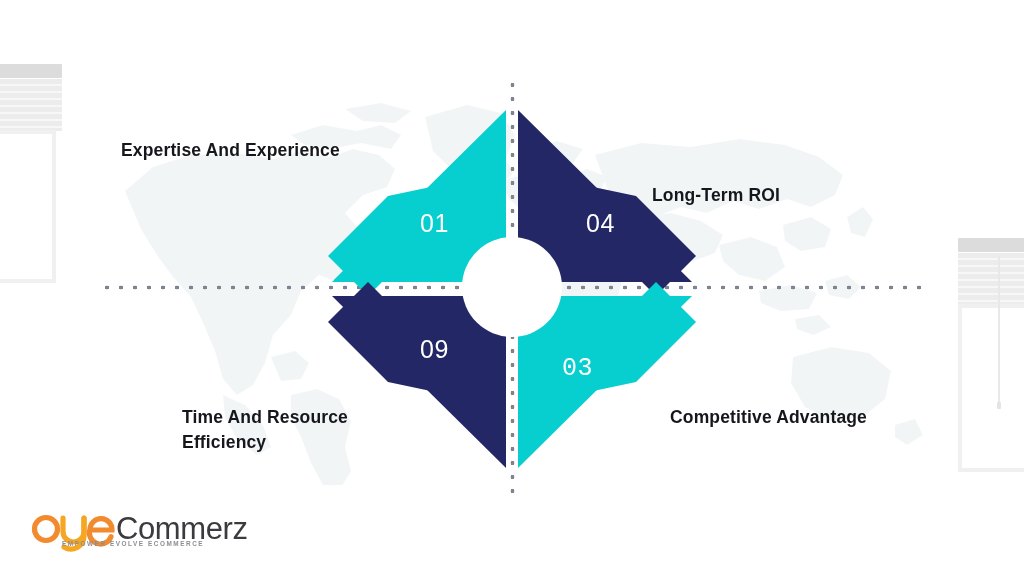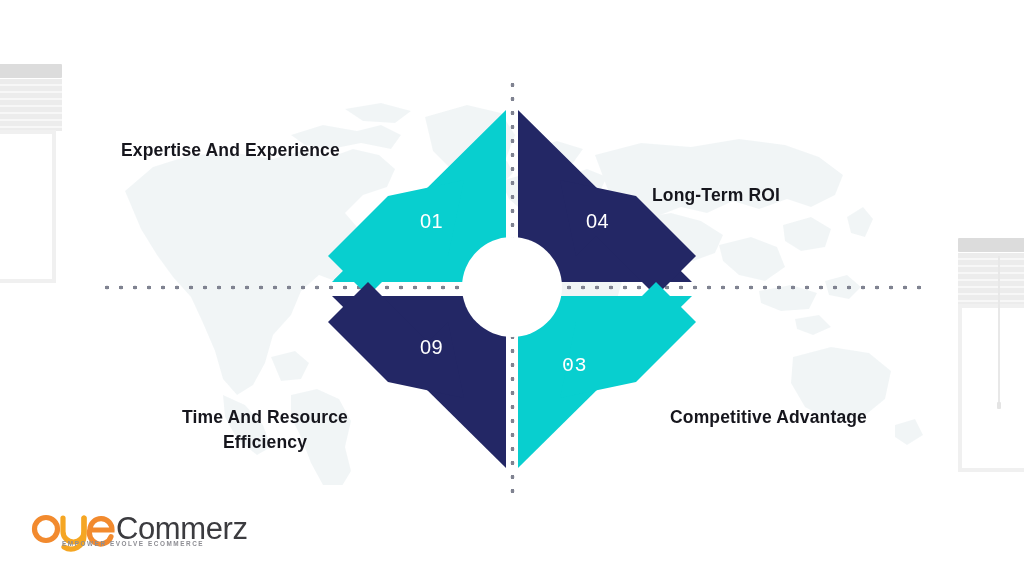"01" .quad-number { font-size: 20px -> 25px }
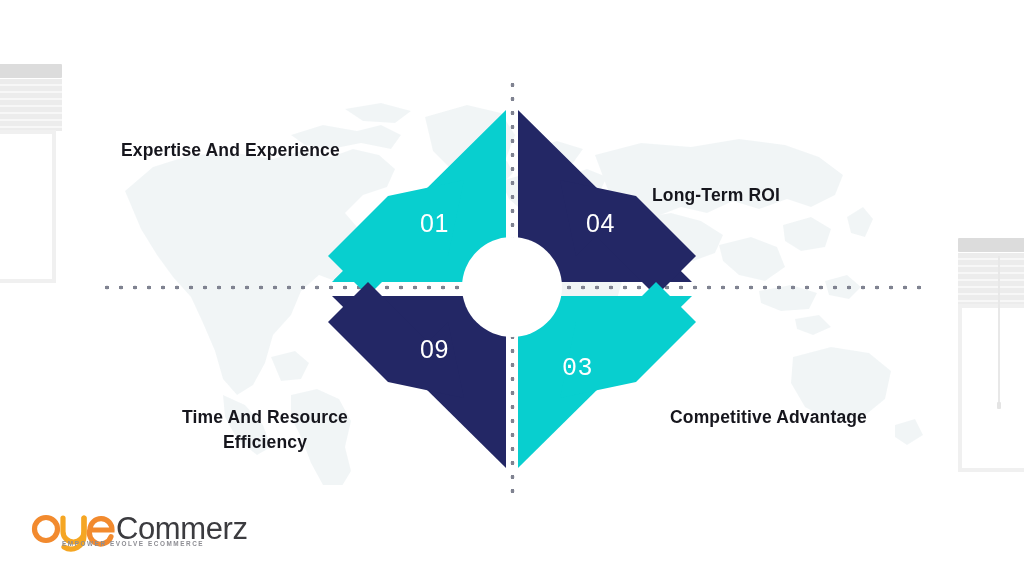"Time And Resource" #label-02 { text-align: center -> left }
